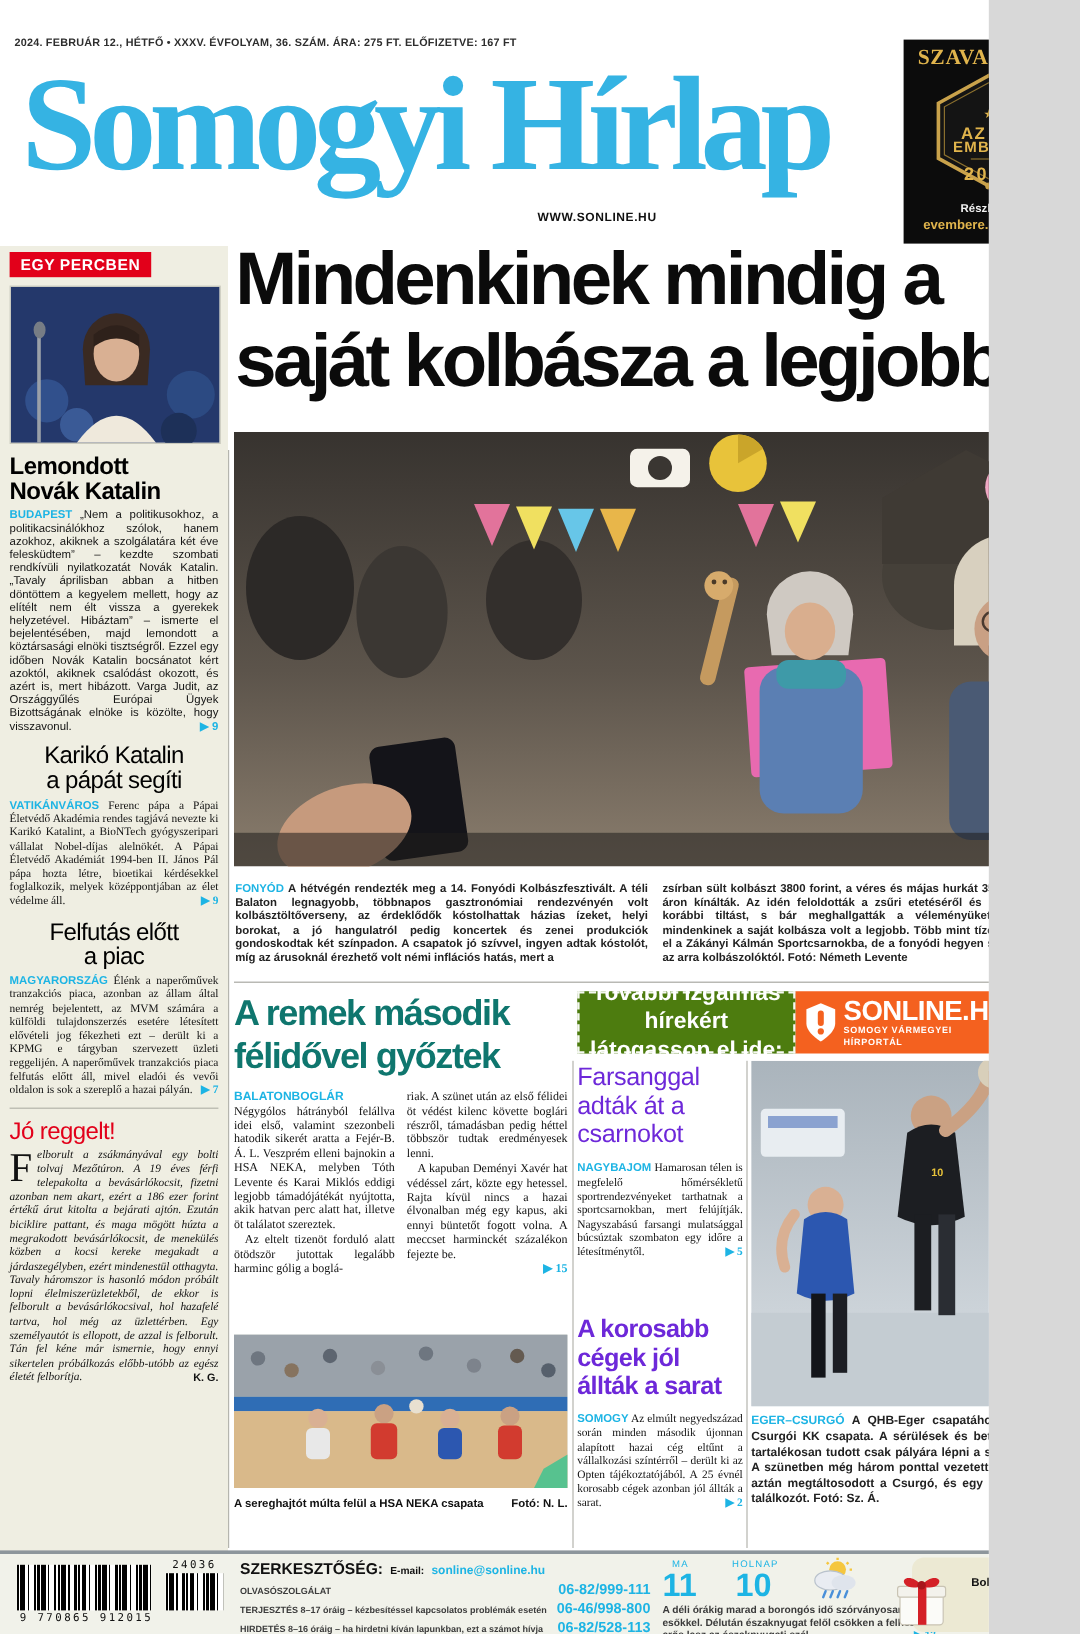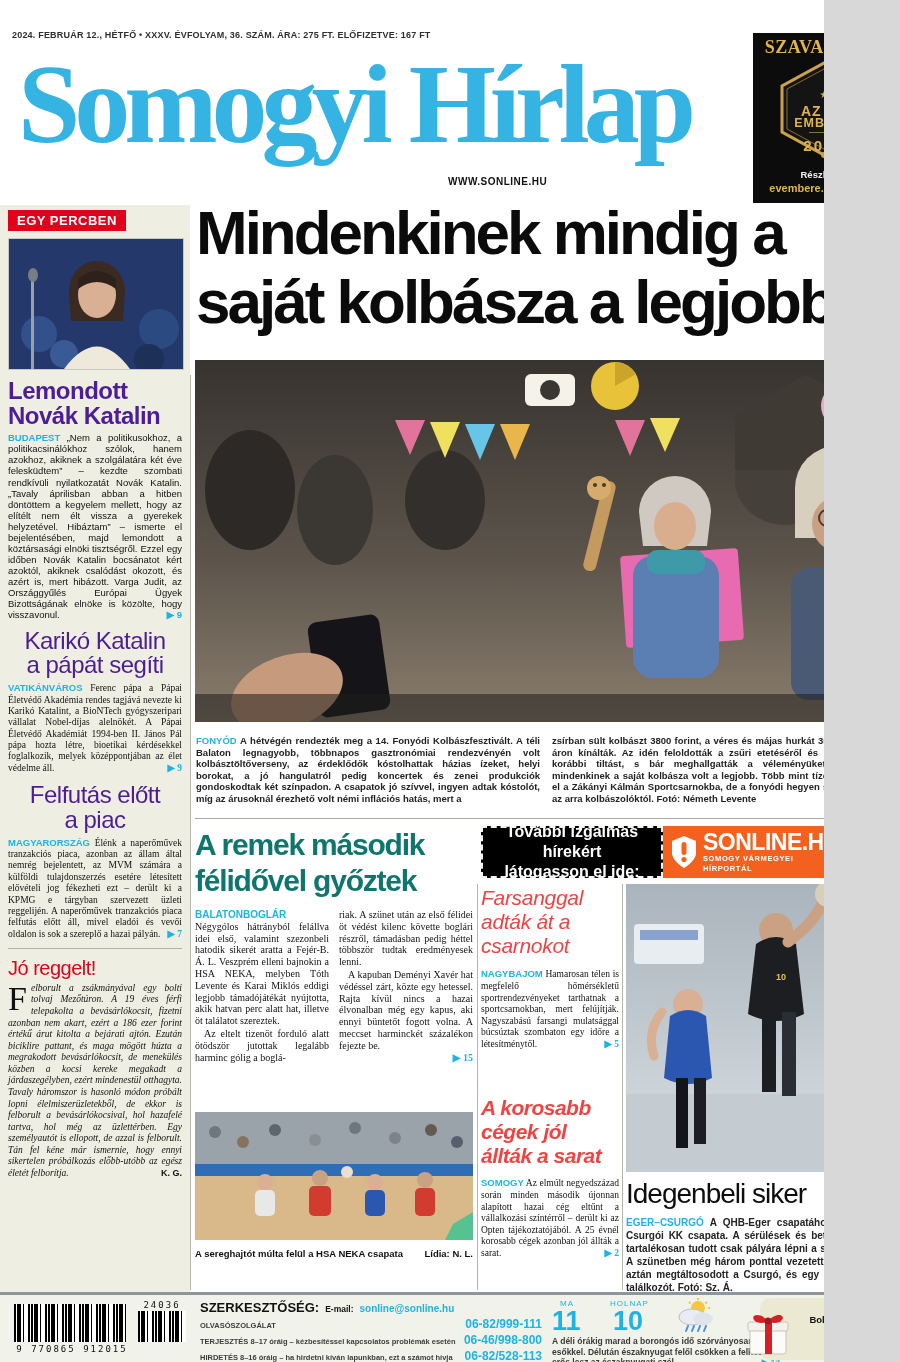"Lemondott" .ltitle { color: #4c1d95 -> #000000; font-size: 24px -> 20px }
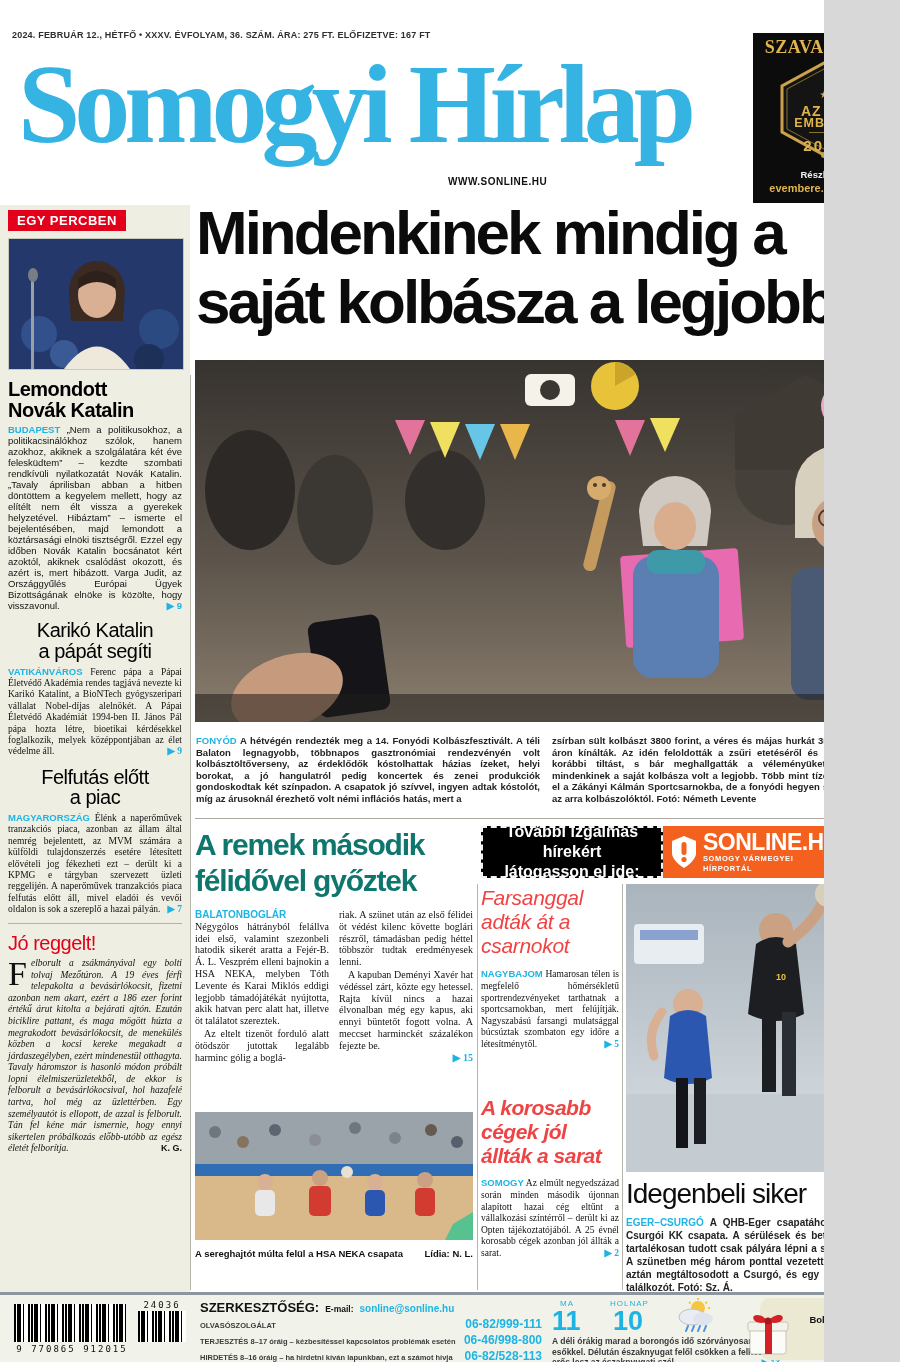"További izgalmas hírekért" .ban-cyan { background: #000000 -> #4d7c0f; font-size: 16px -> 19px }
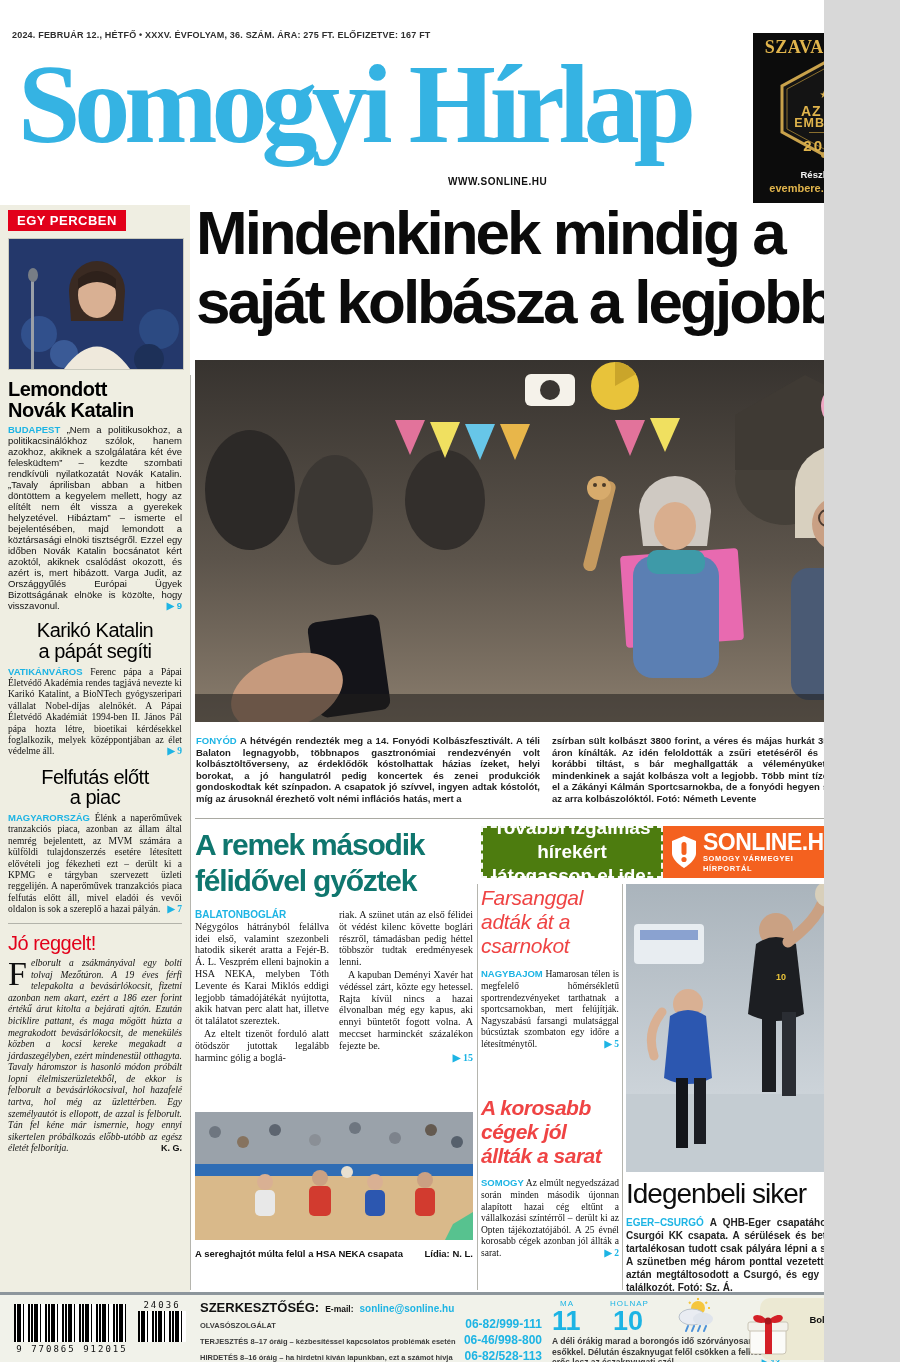"Farsanggal" .rtitle { color: #ef4444 -> #6d28d9; font-style: italic -> none }
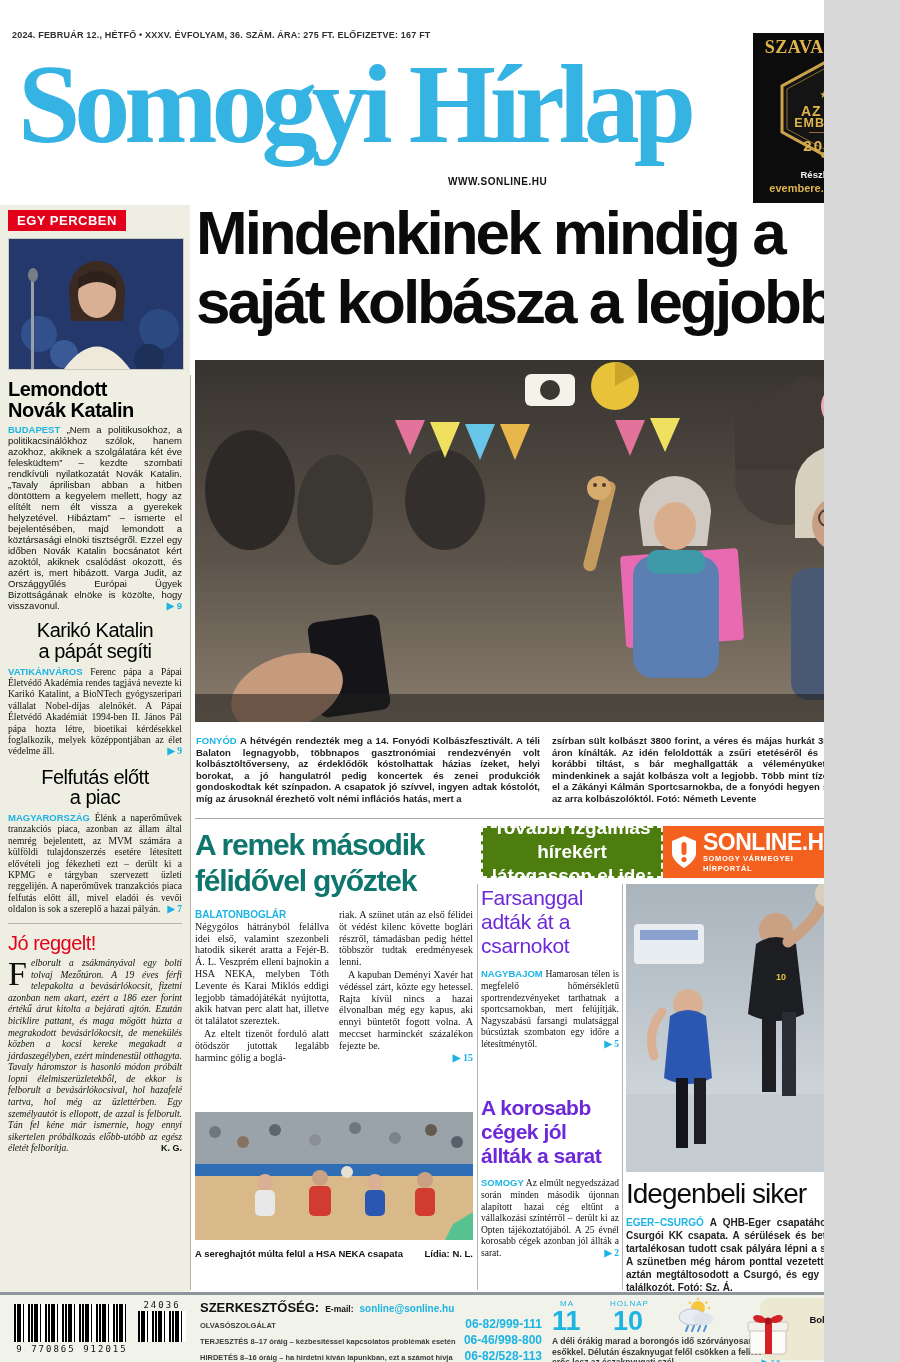"Idegenbeli siker" h2.ititle { html: <h2>Idegenbeli siker</h2> -> none }
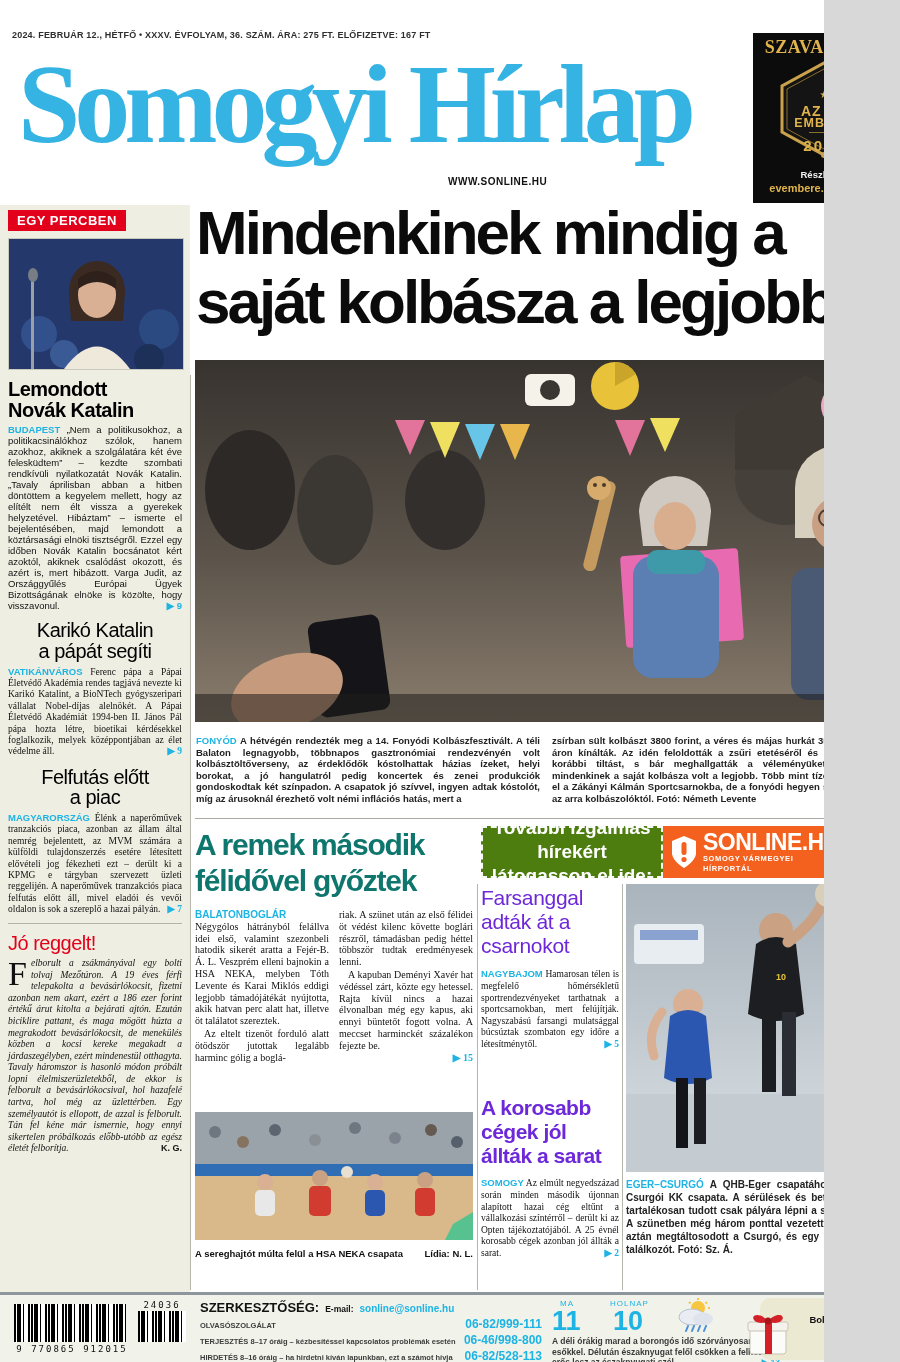"Lídia: N. L." span.photocap { text: Lídia -> Fotó }
